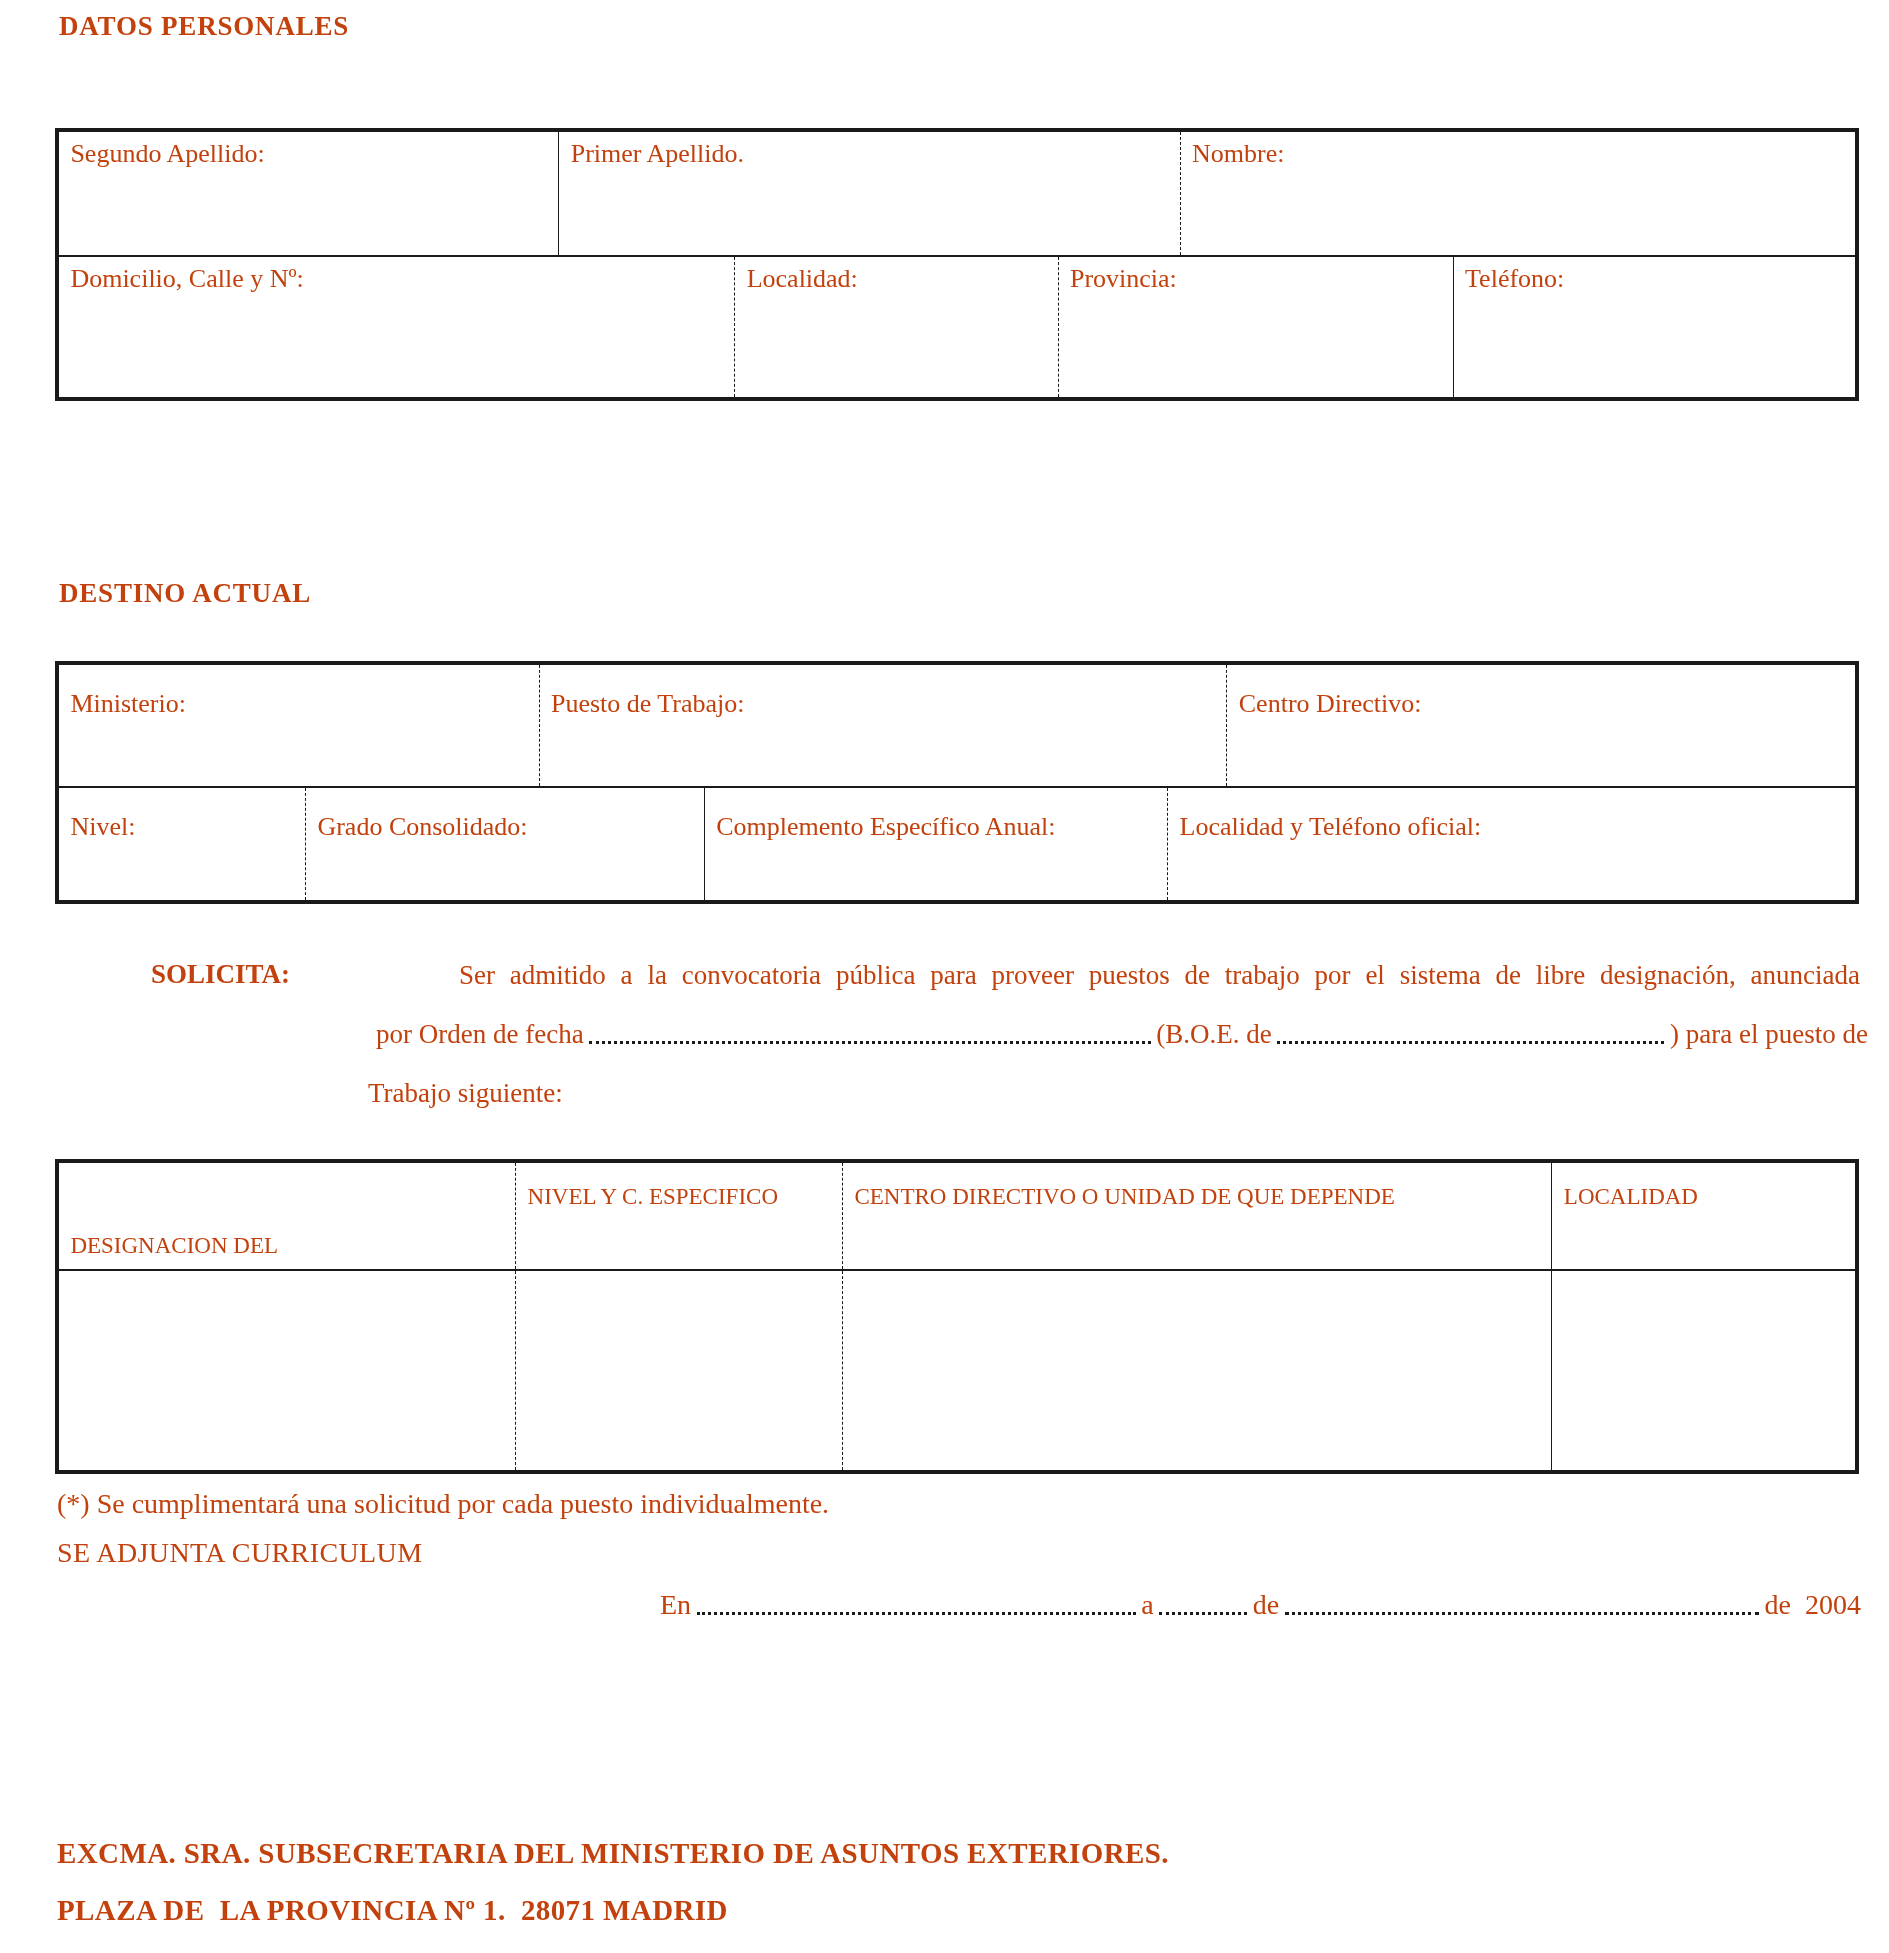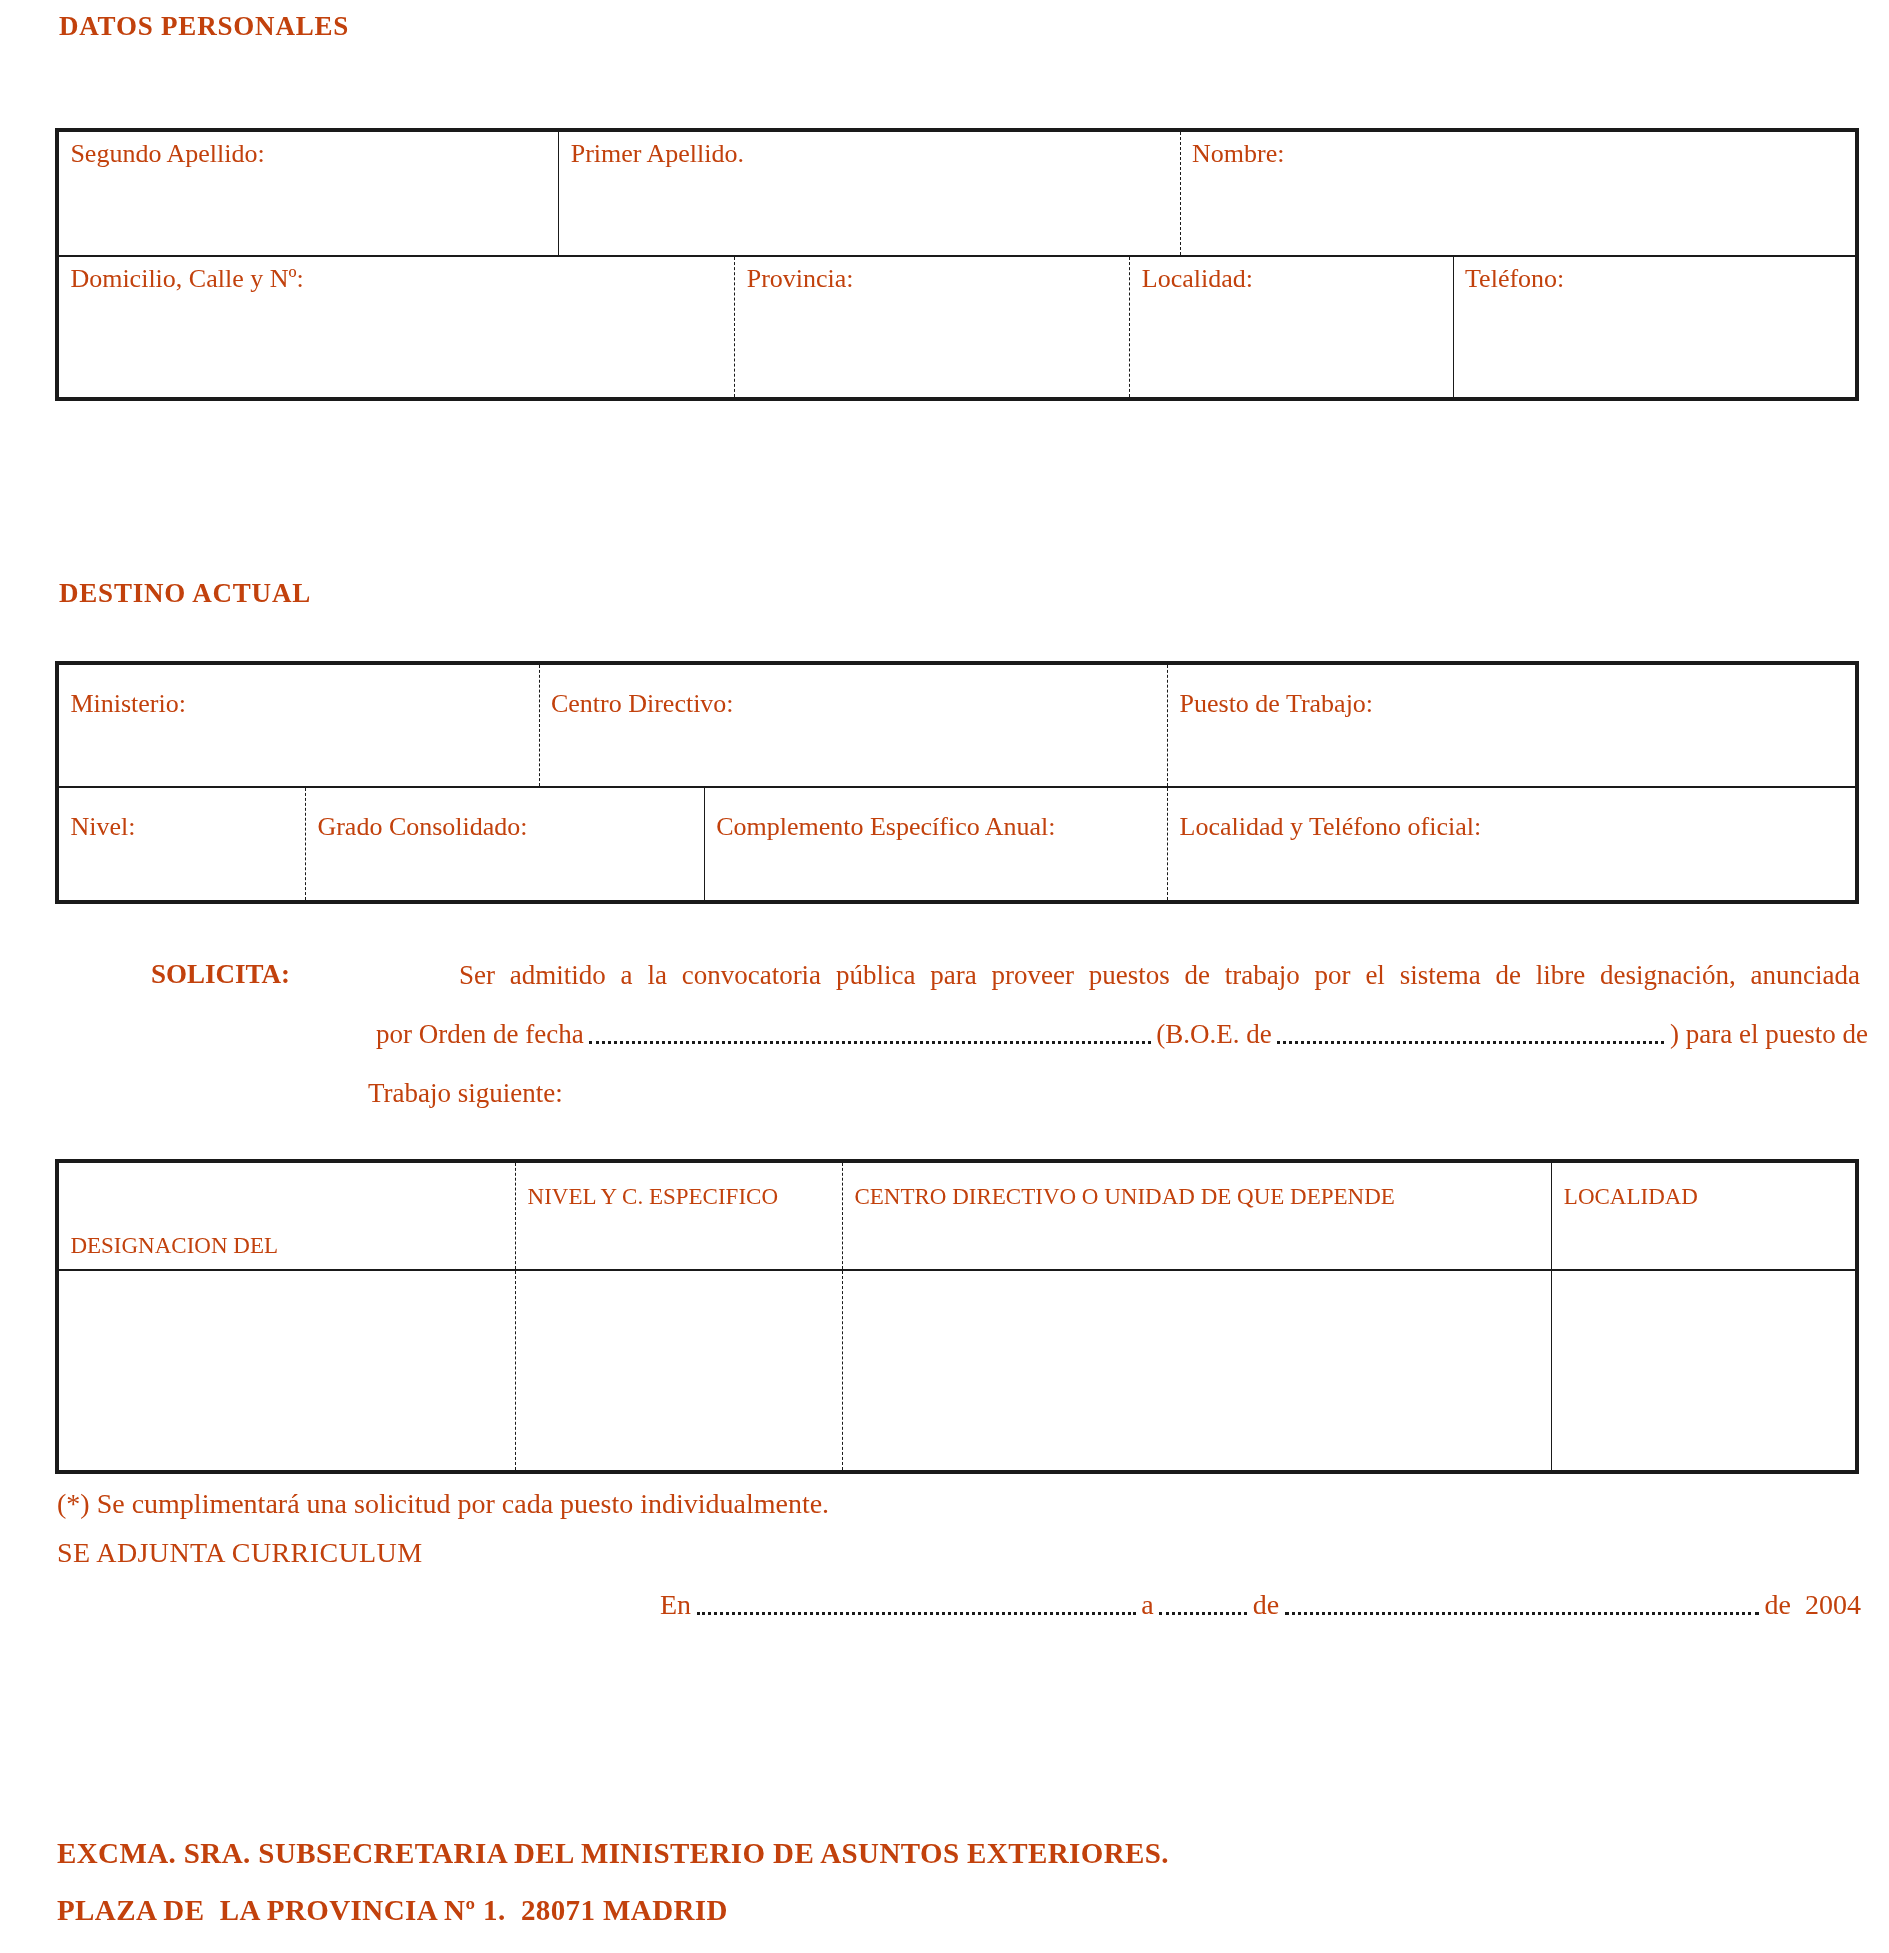"Provincia:" div.cell { order: before "Localidad:" -> after "Localidad:" }
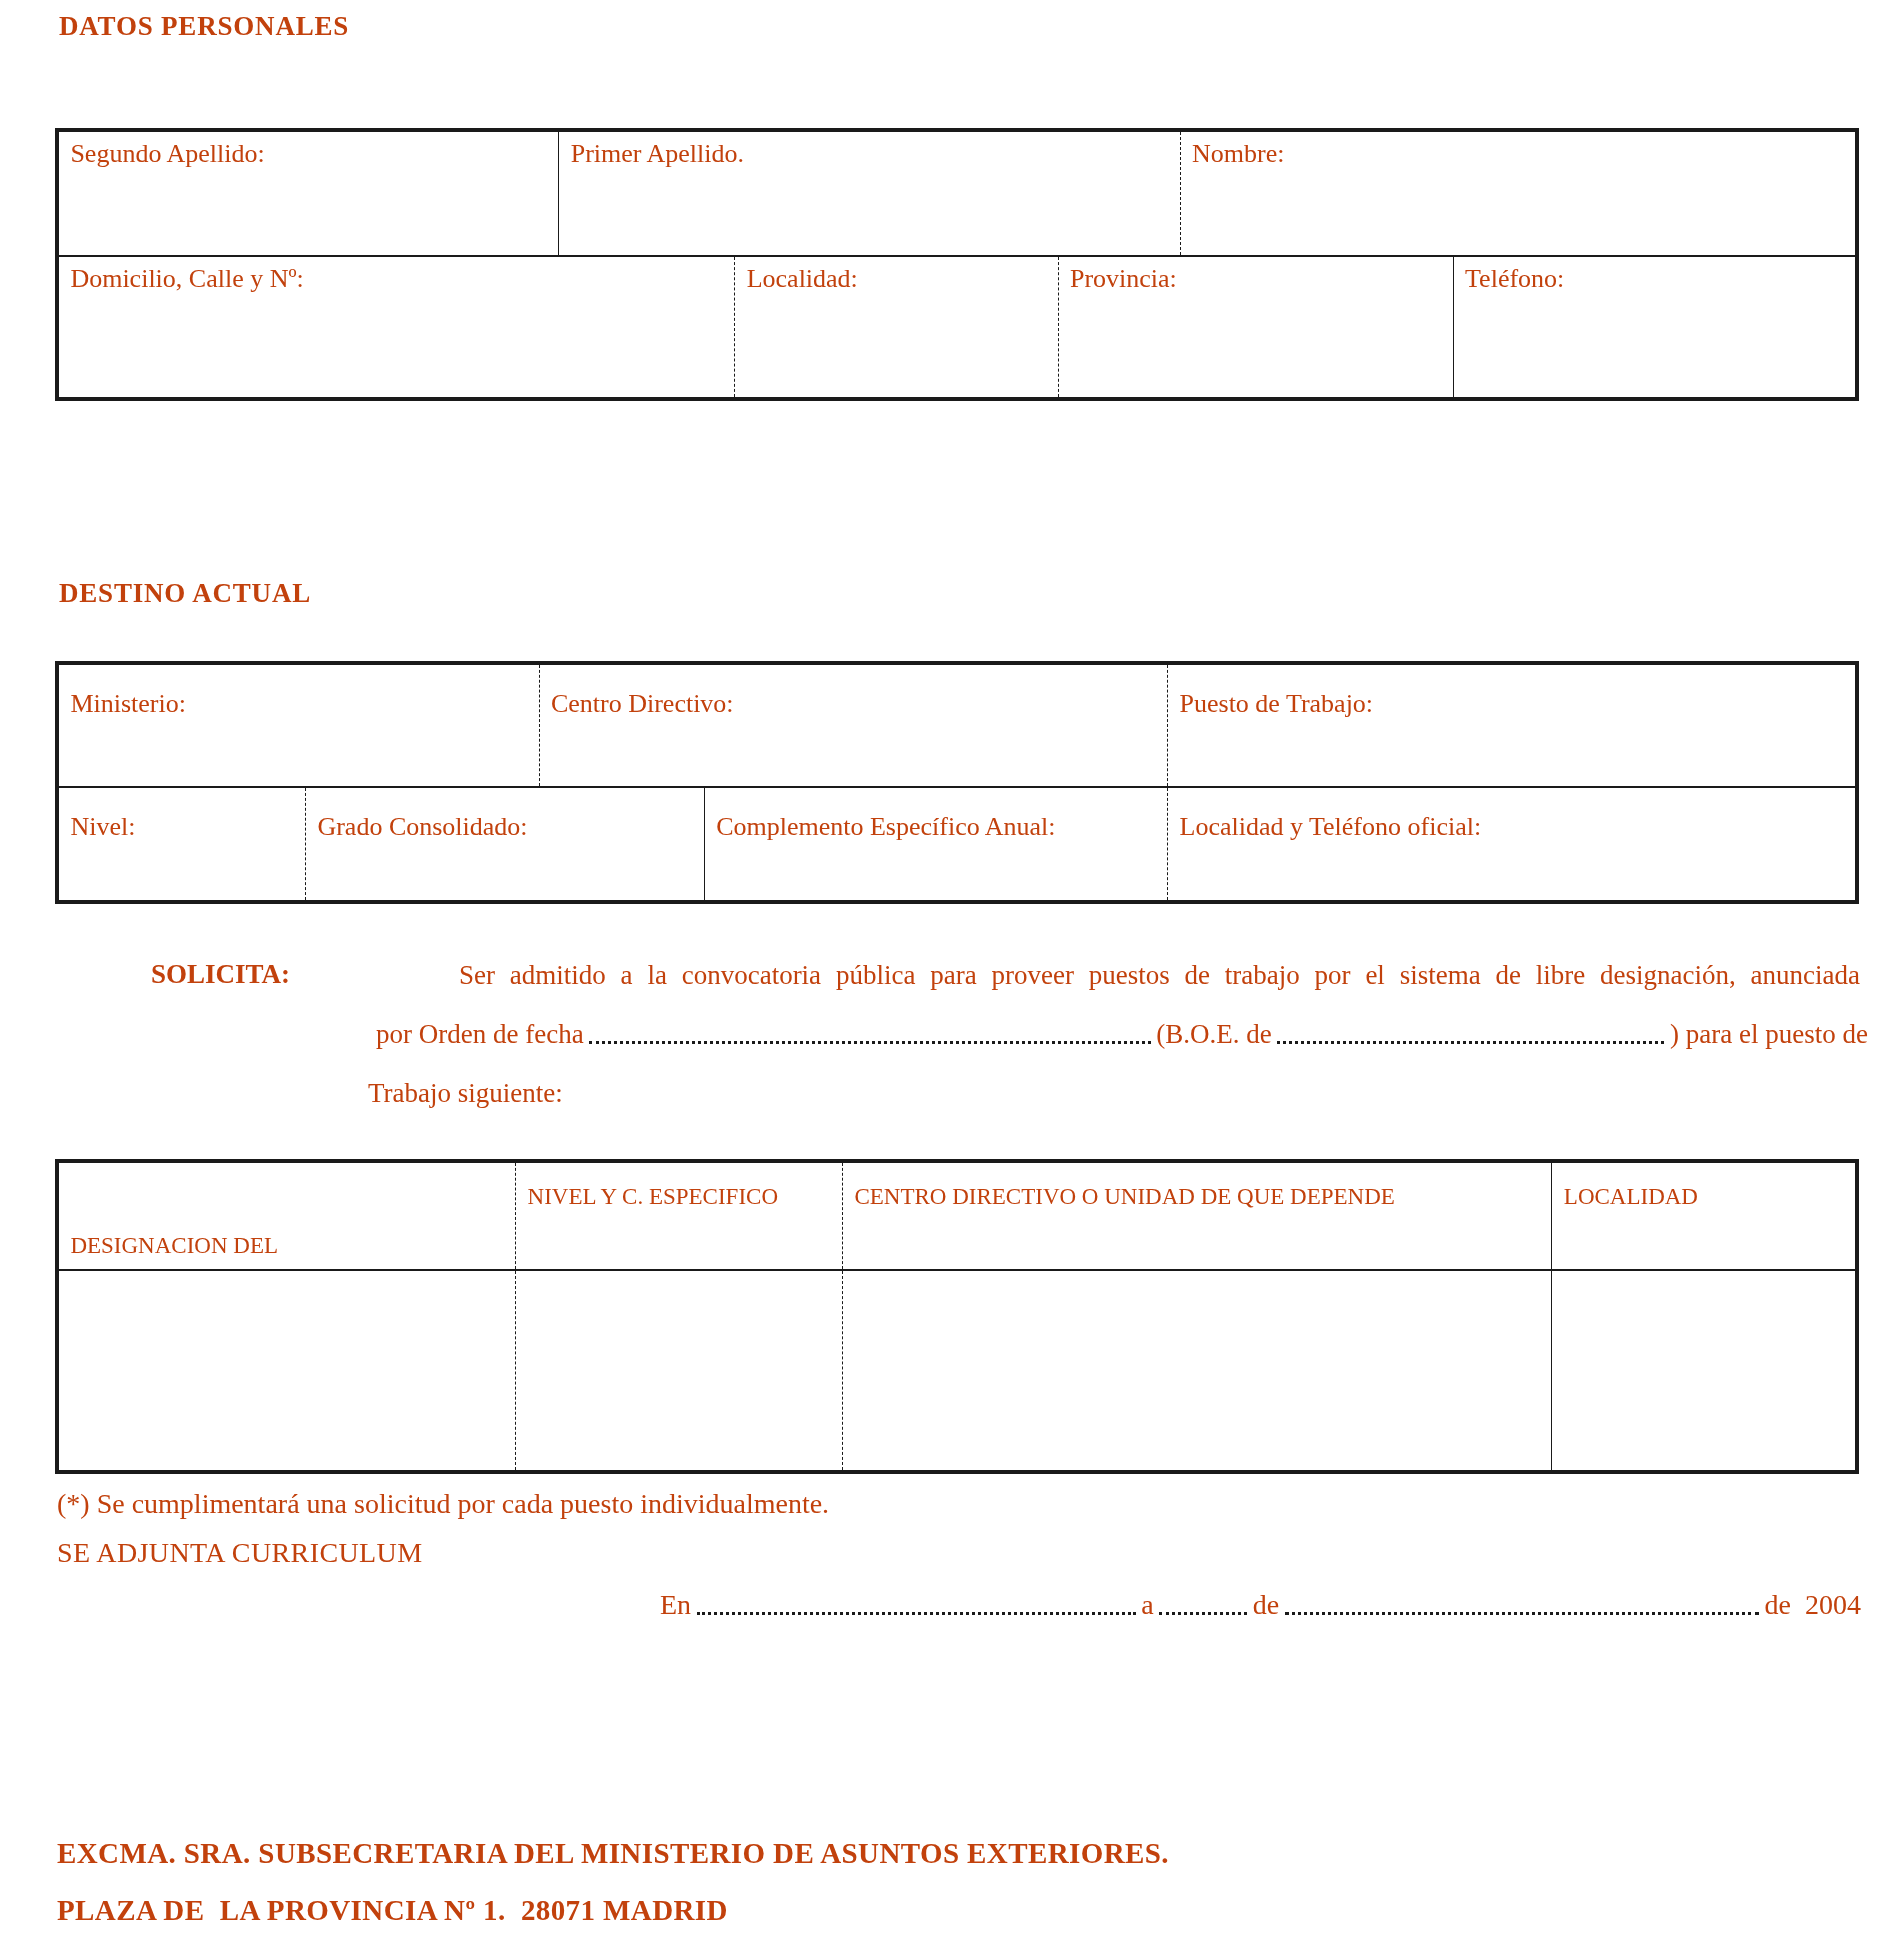"Centro Directivo:" div.cell { order: before "Puesto de Trabajo:" -> after "Puesto de Trabajo:" }
